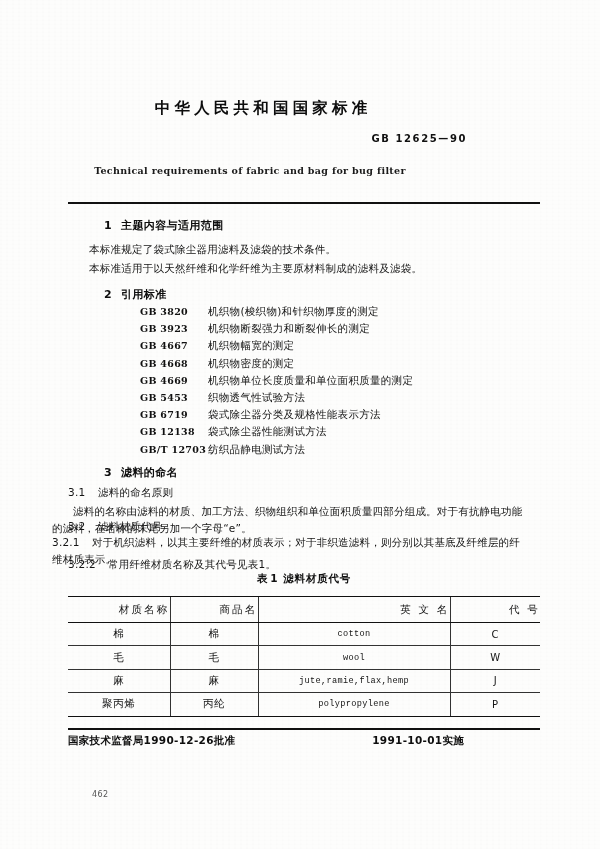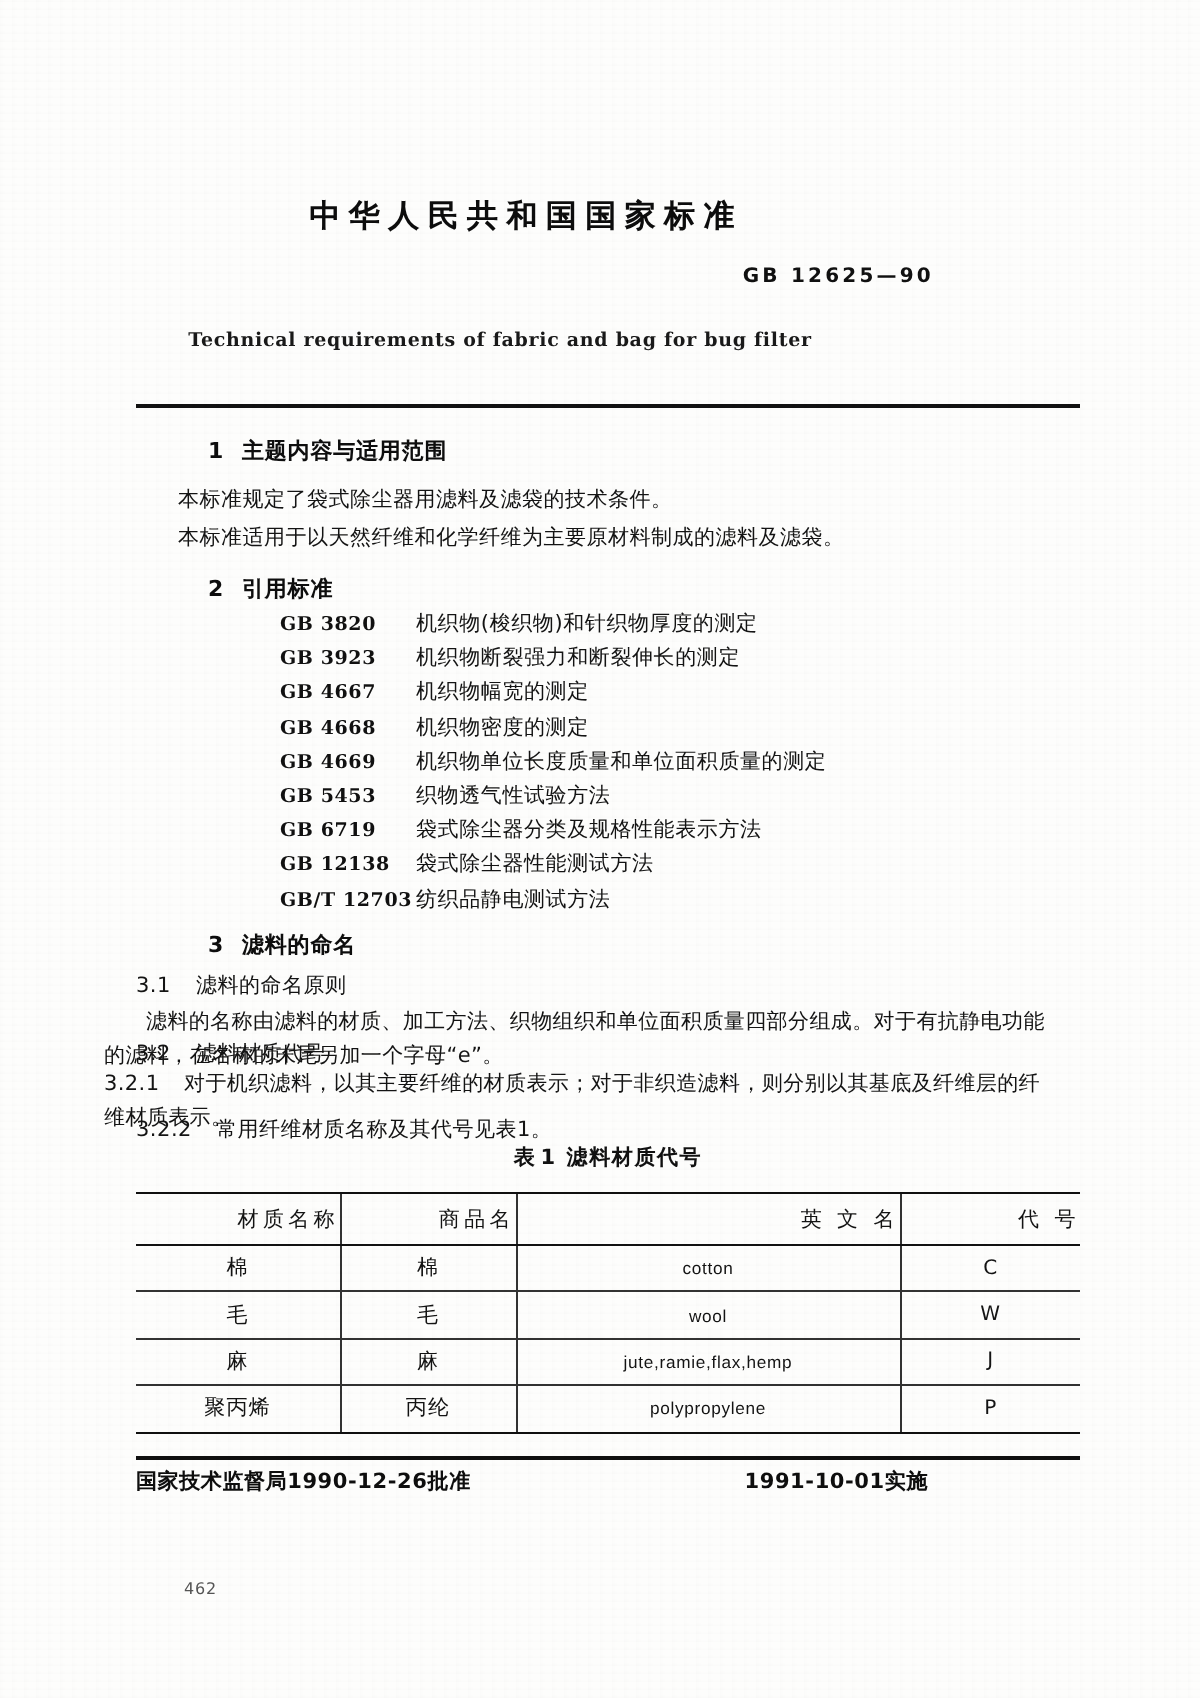"cotton" .cell-en { font-family: Liberation Sans, sans-serif -> Liberation Mono, monospace }
